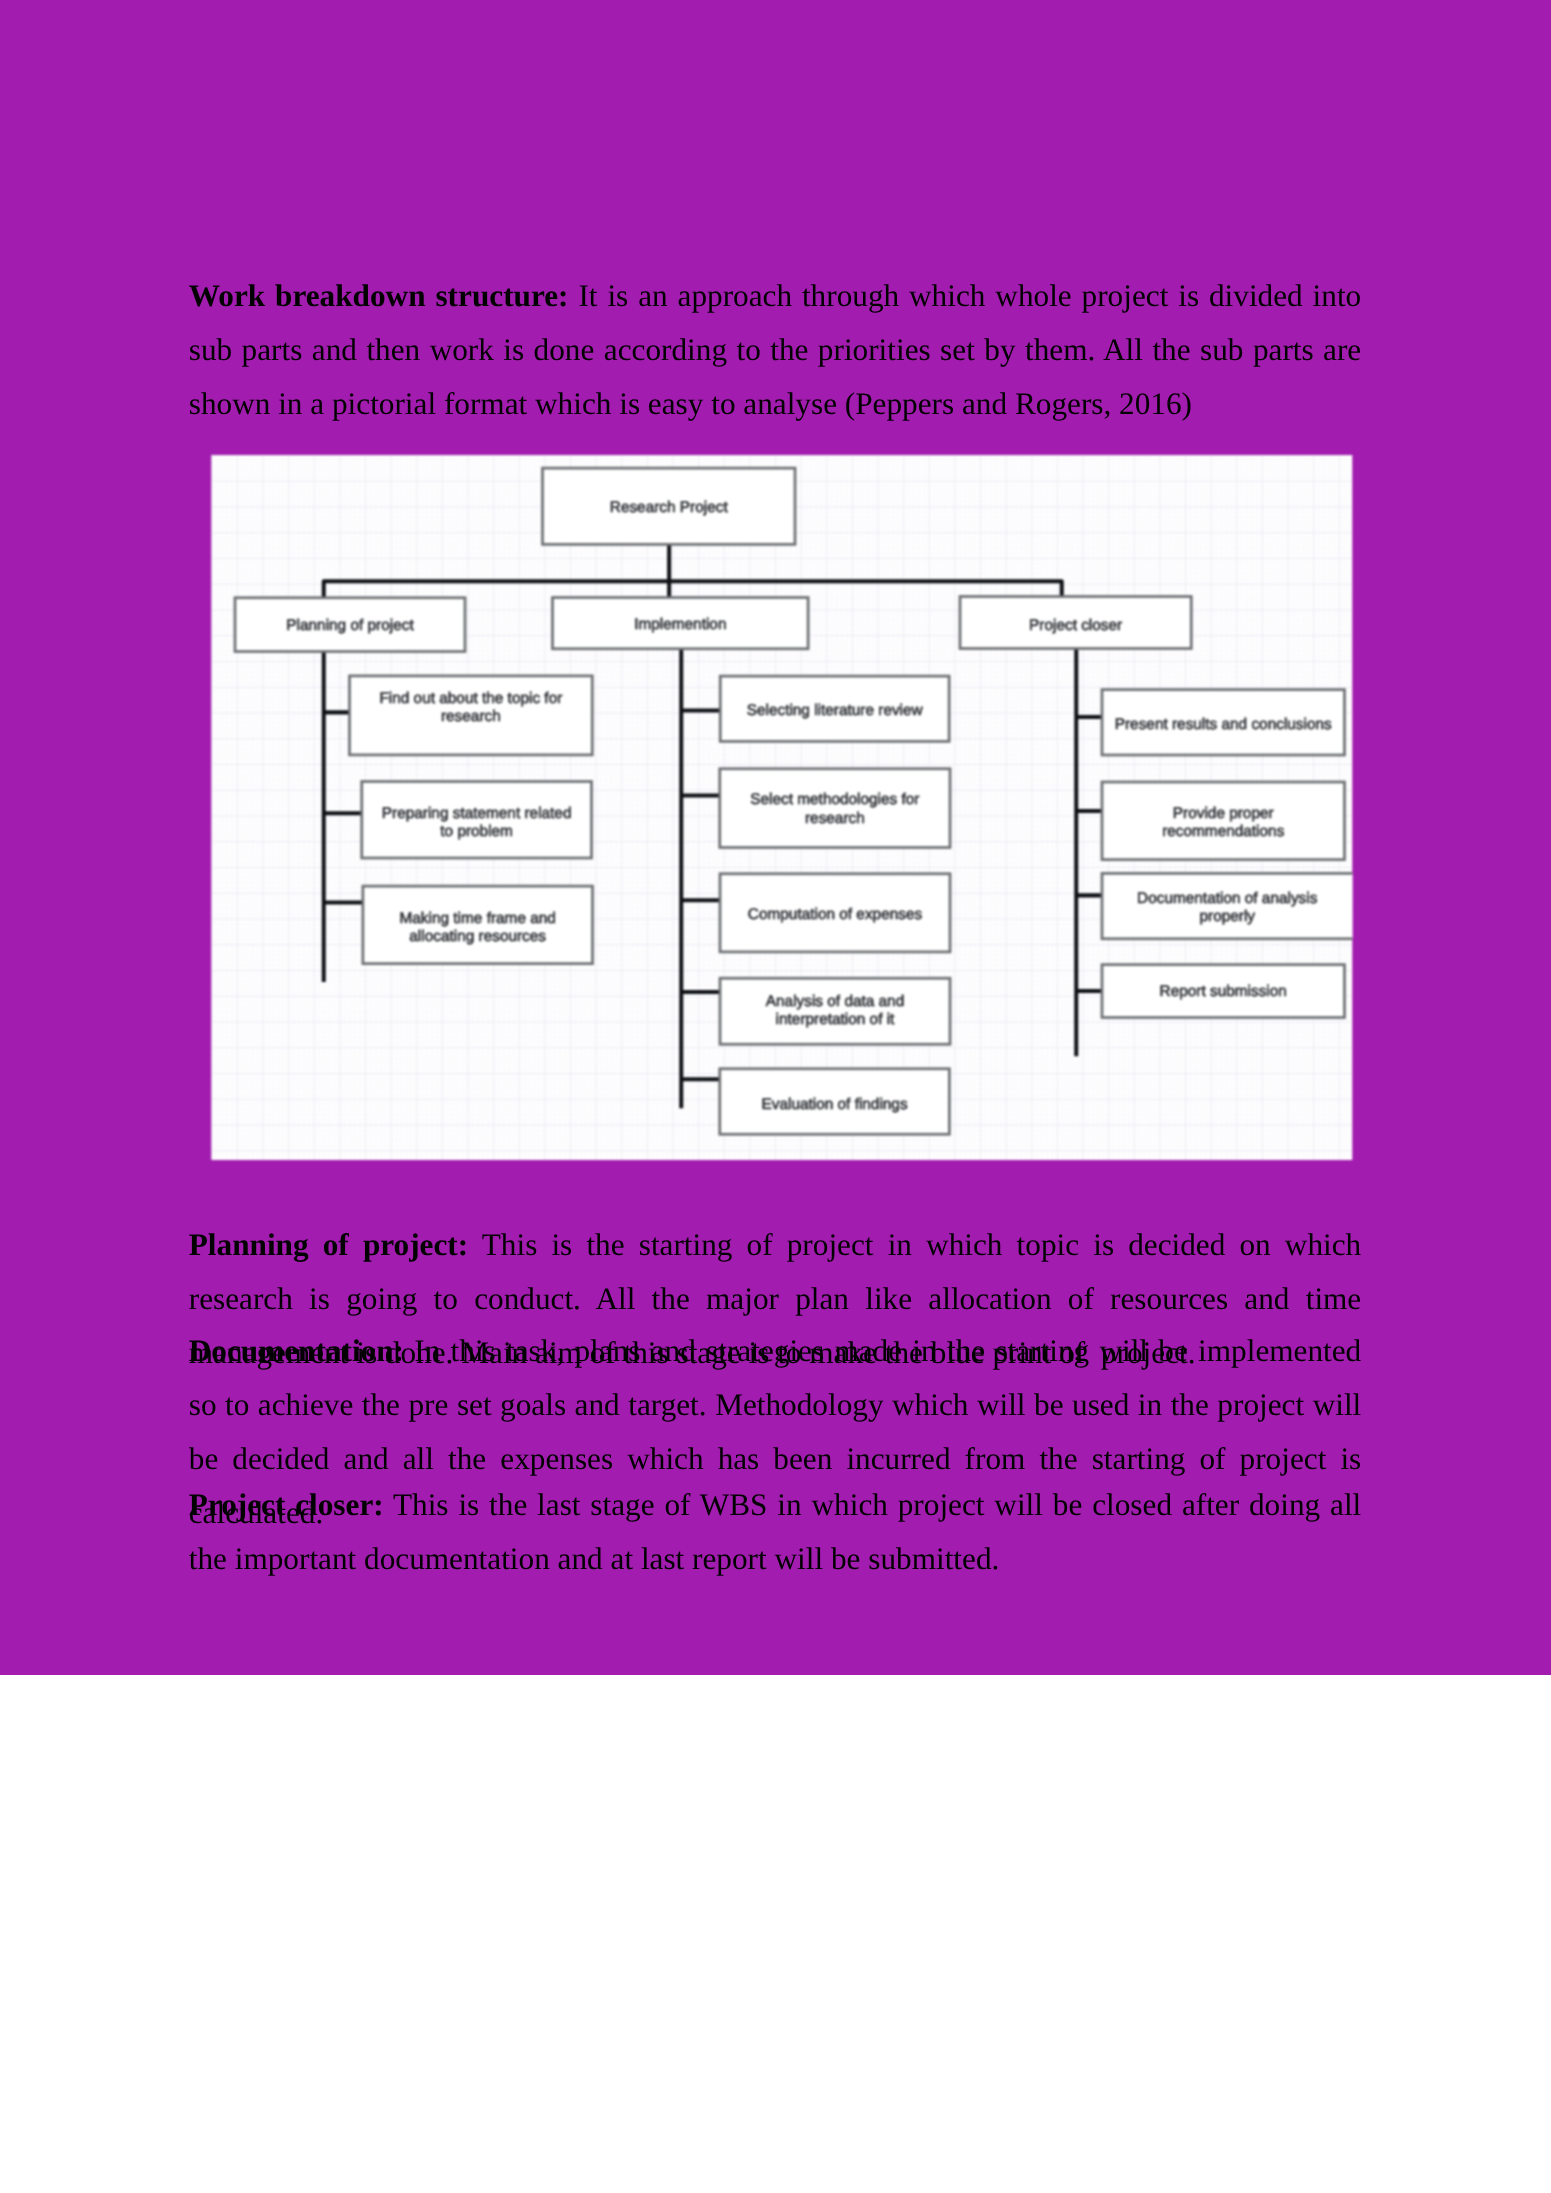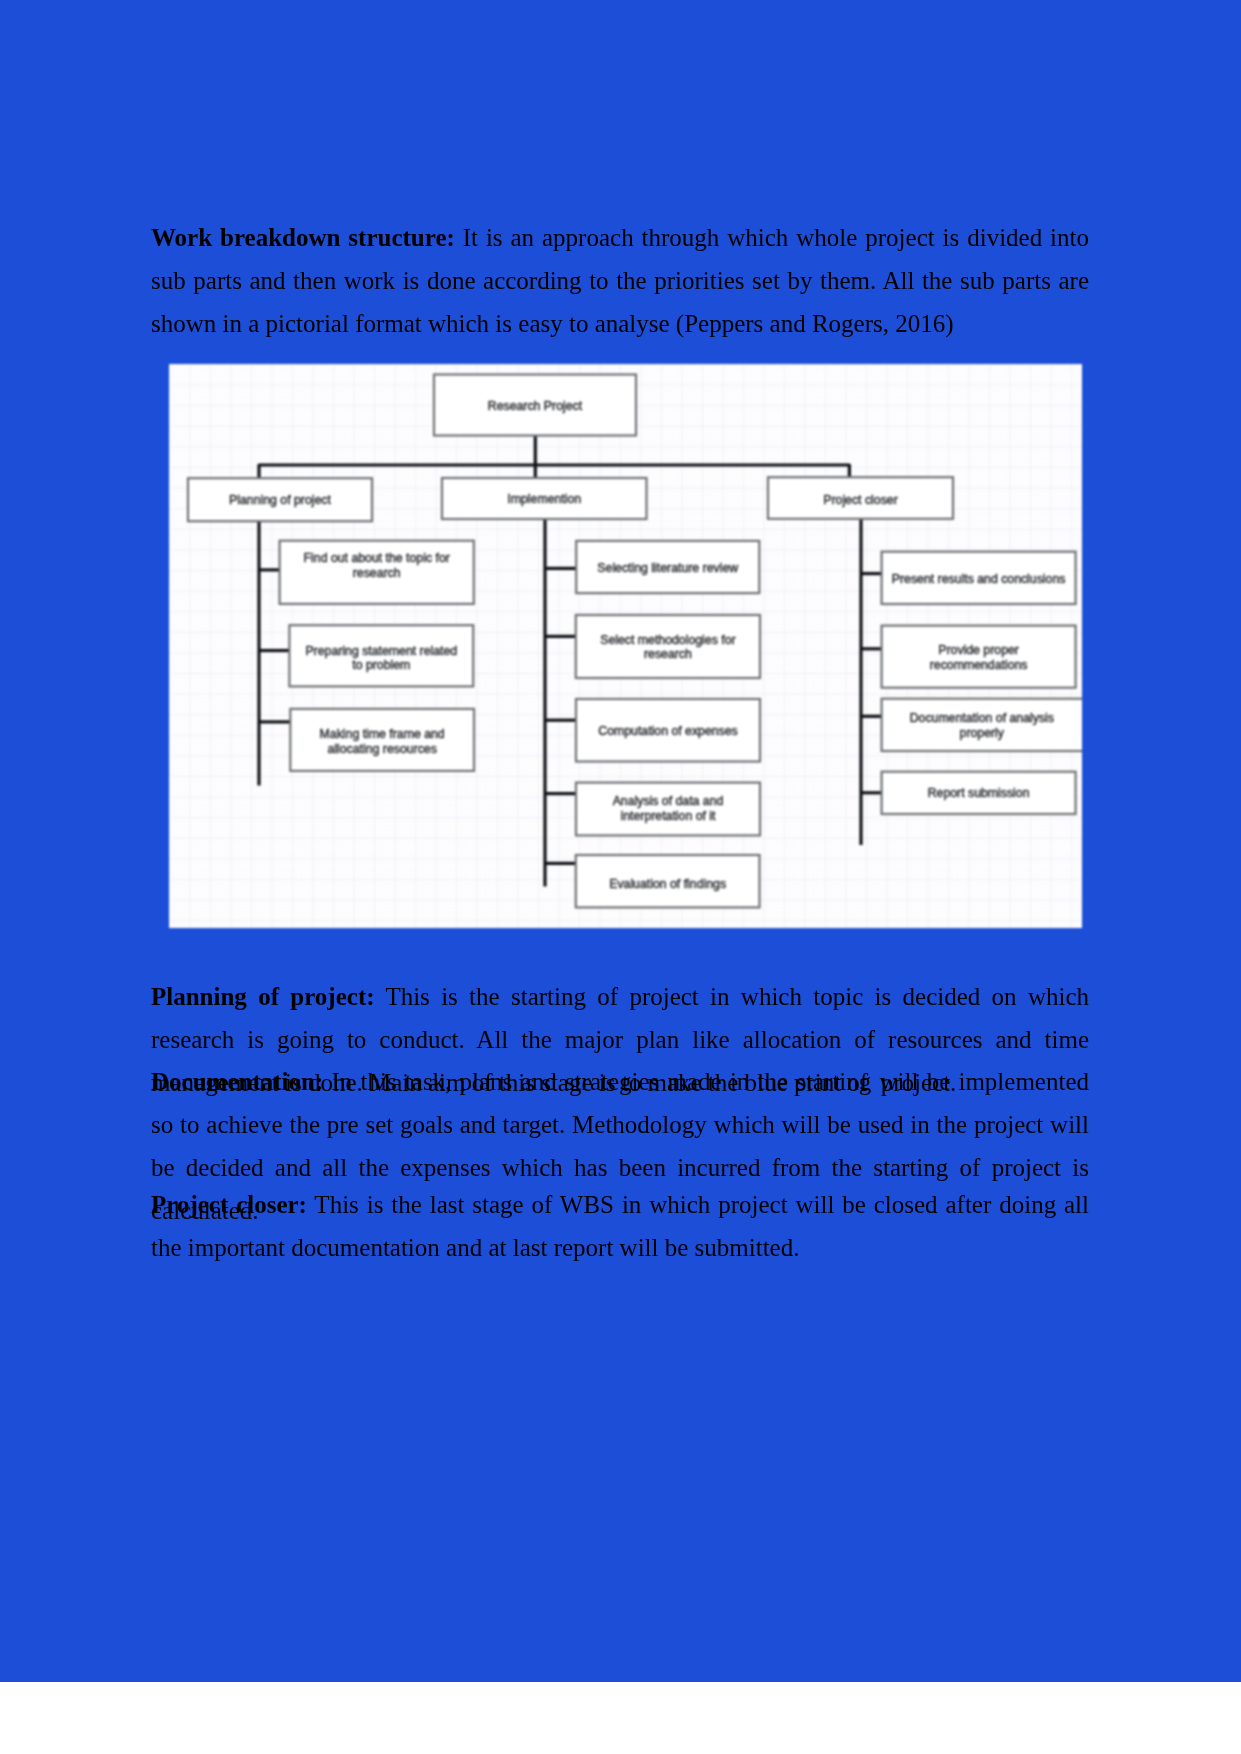"Work breakdown structure: It is" .page { background: #1d4ed8 -> #a21caf; height: 1682px -> 1340px }
